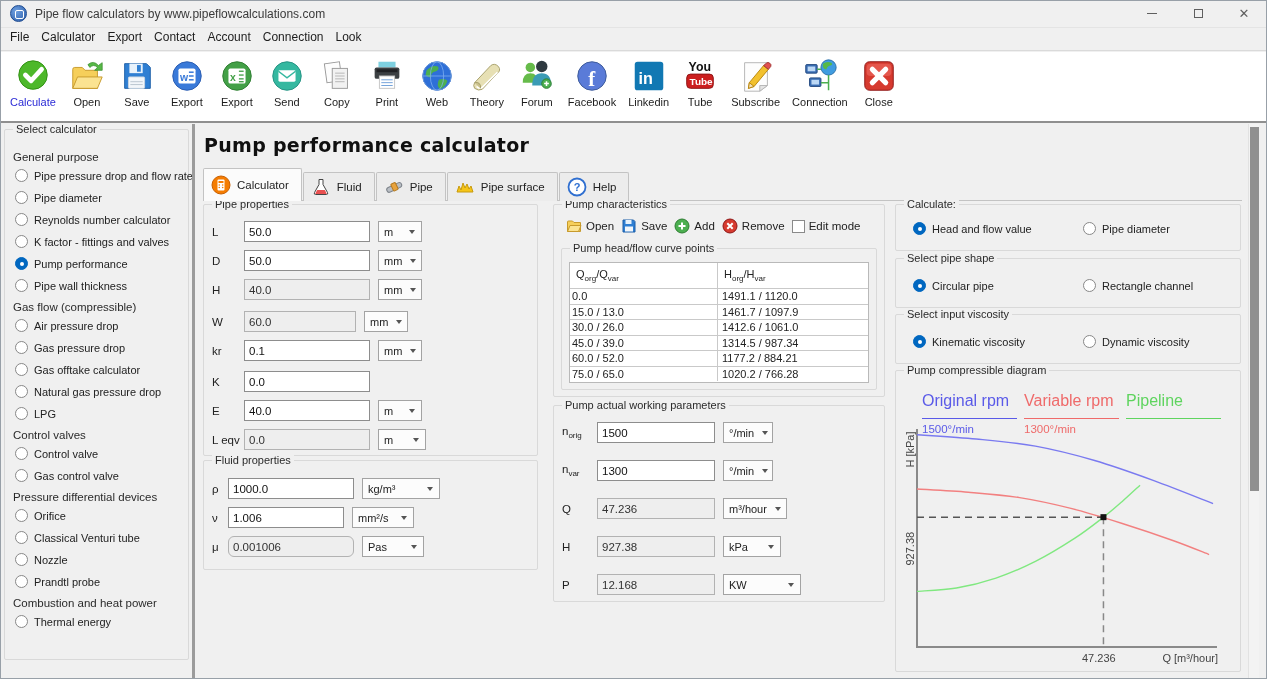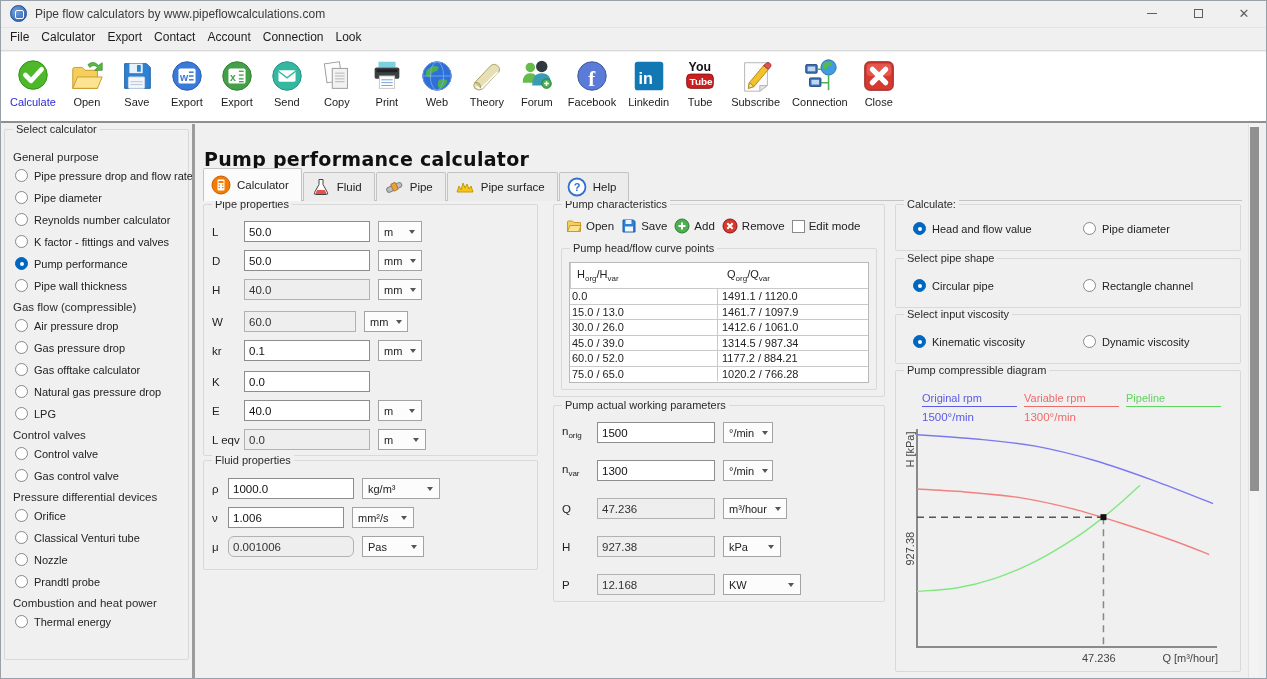"Pump performance calculator" .page-title { top: 24px -> 10px }
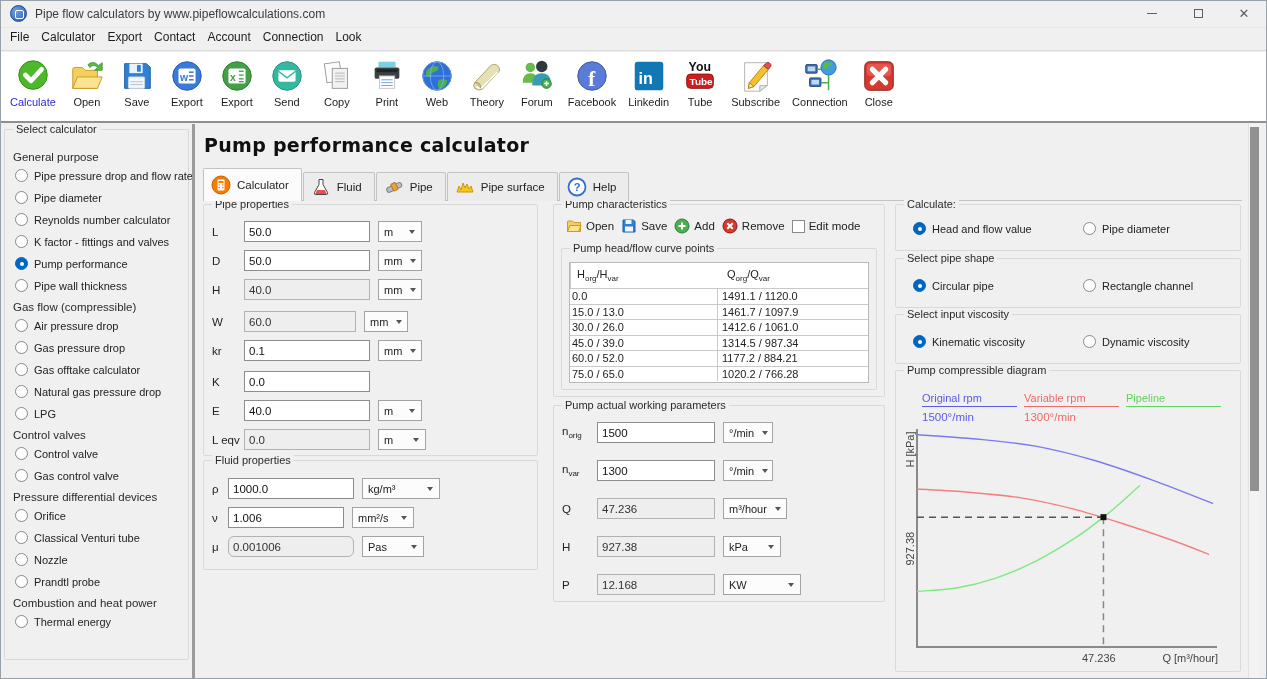"Horg/Hvar" div.th { order: before "Qorg/Qvar" -> after "Qorg/Qvar" }
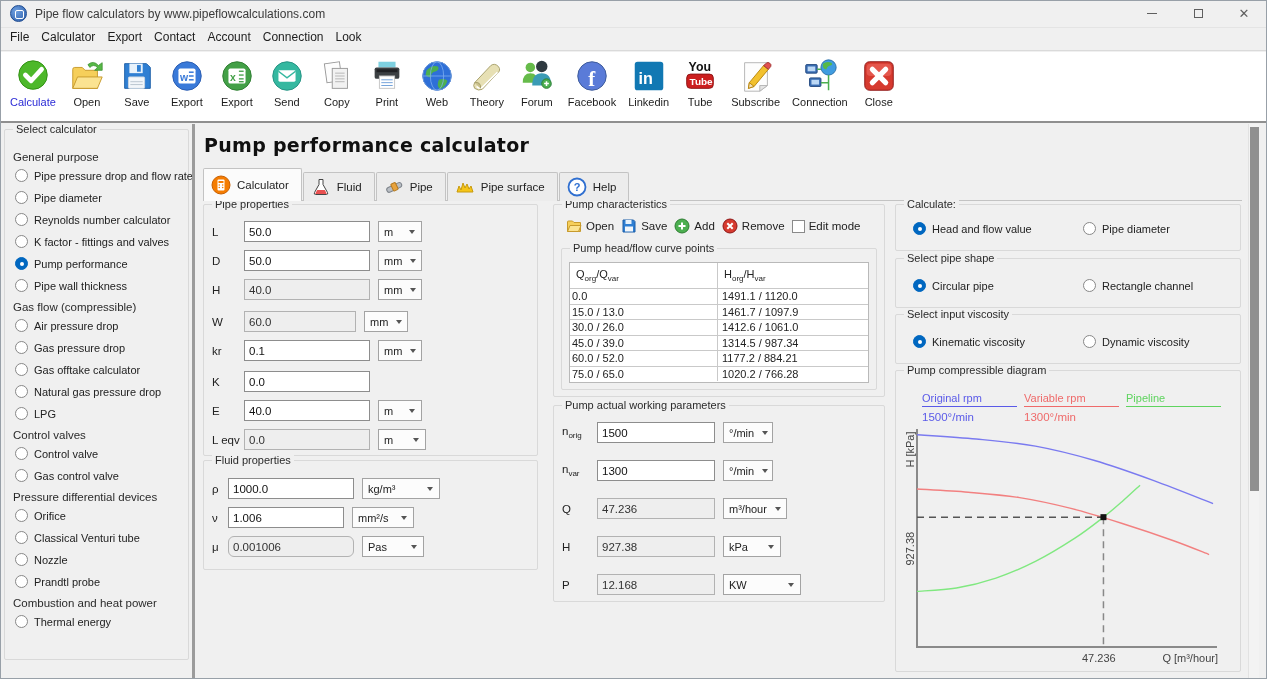"Original rpm" .leg-title { font-size: 11px -> 16px; padding-bottom: 2px -> 8px }
